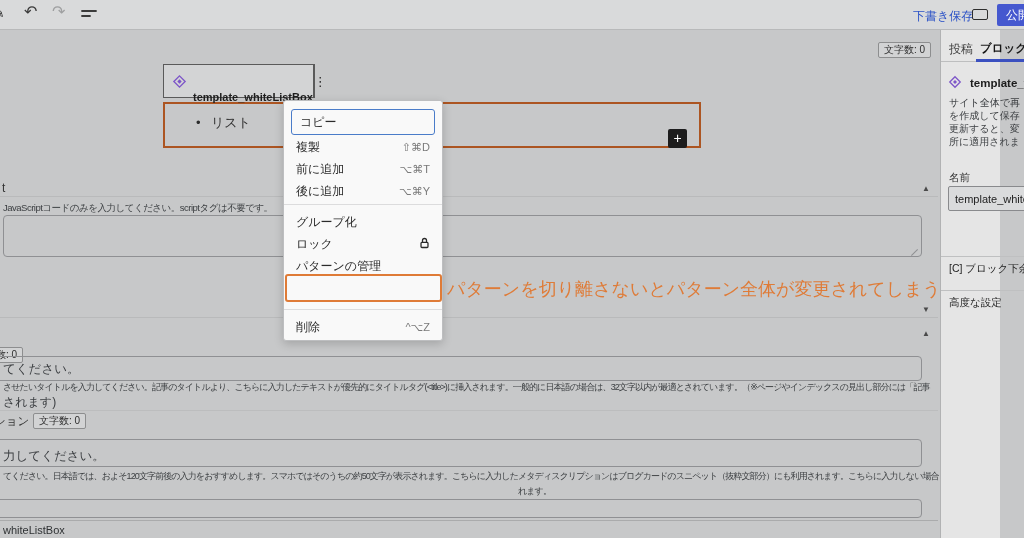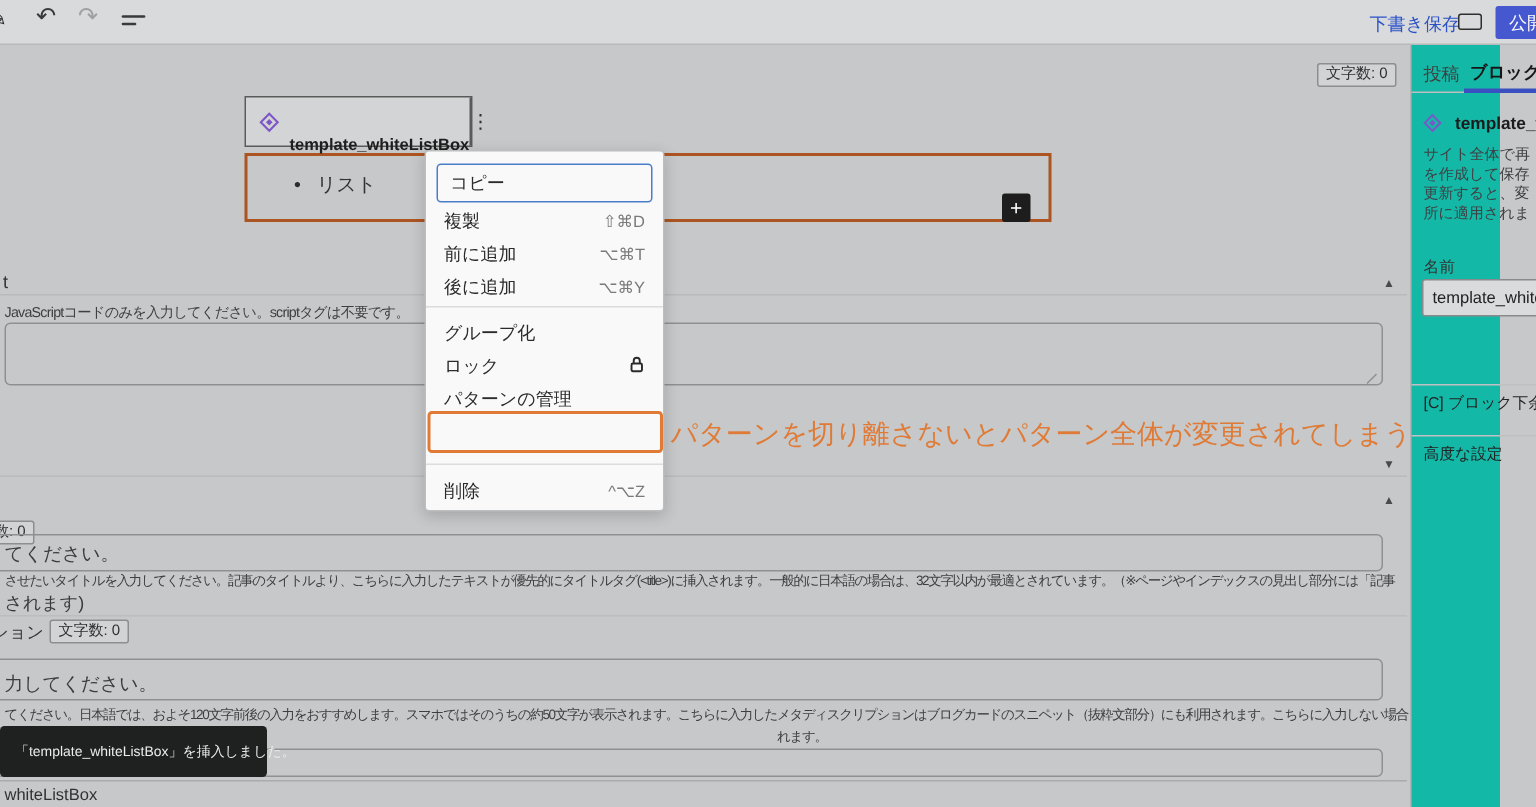"投稿" .sidebar { background: #14b8a6 -> #e5e5e5 }
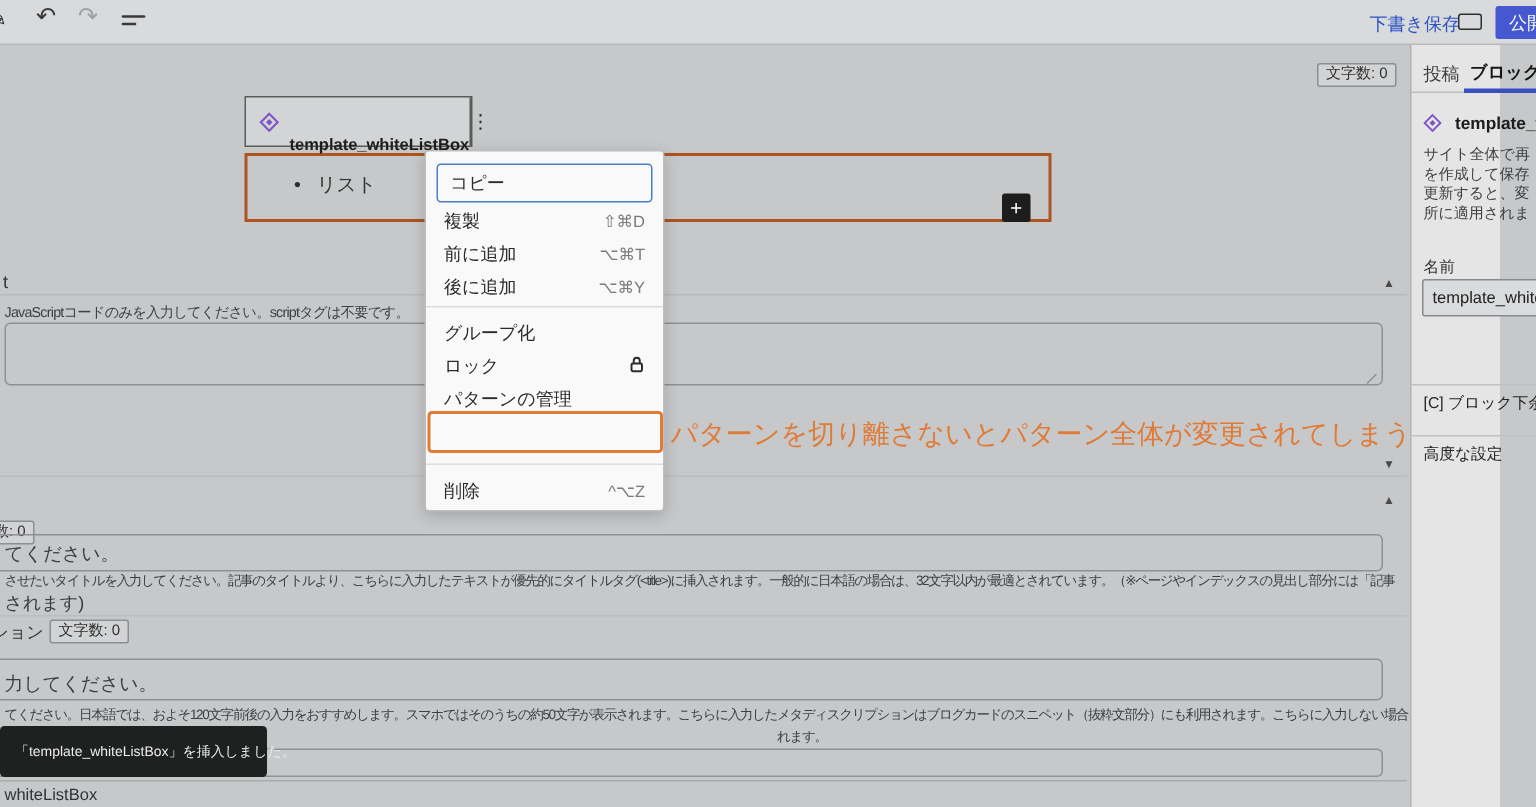"「template_whiteListBox」を挿入しました。" div.abs { html: <div>「template_whiteListBox」を挿入しました。</div> -> none }
